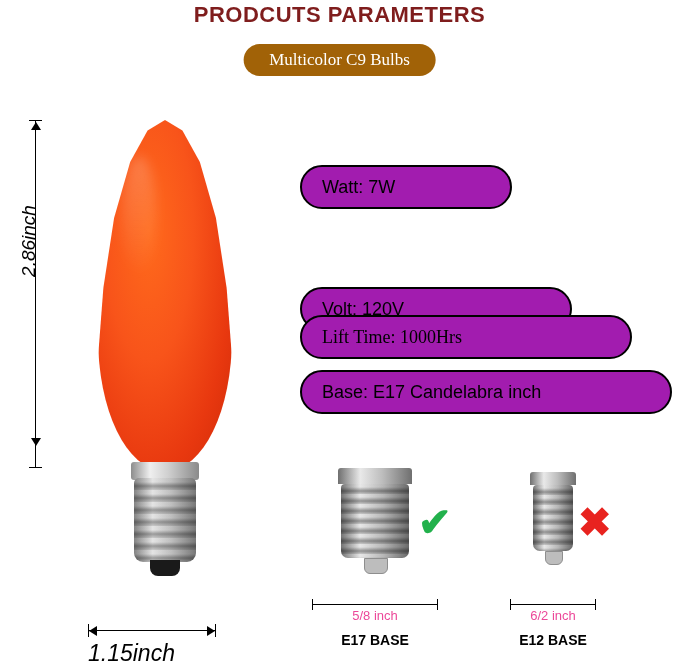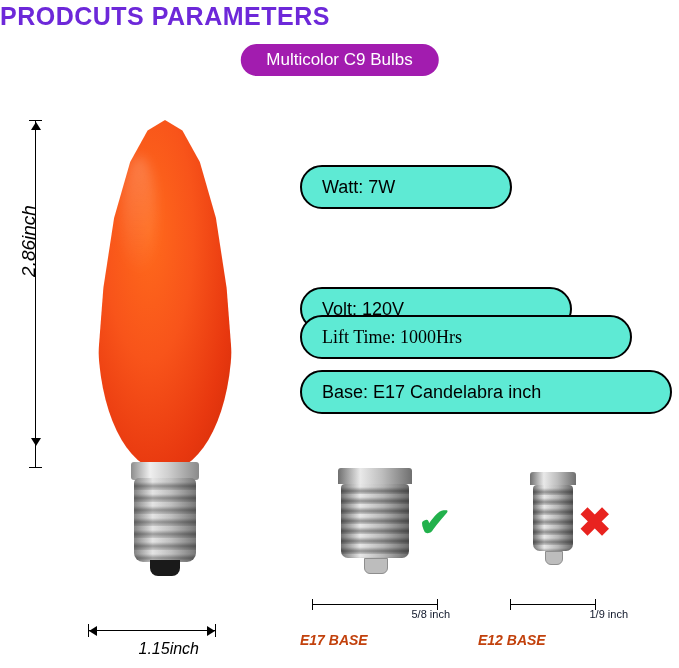"PRODCUTS PARAMETERS" .title { color: #6d28d9 -> #7f1d1d; font-size: 25px -> 22px; text-align: none -> center }
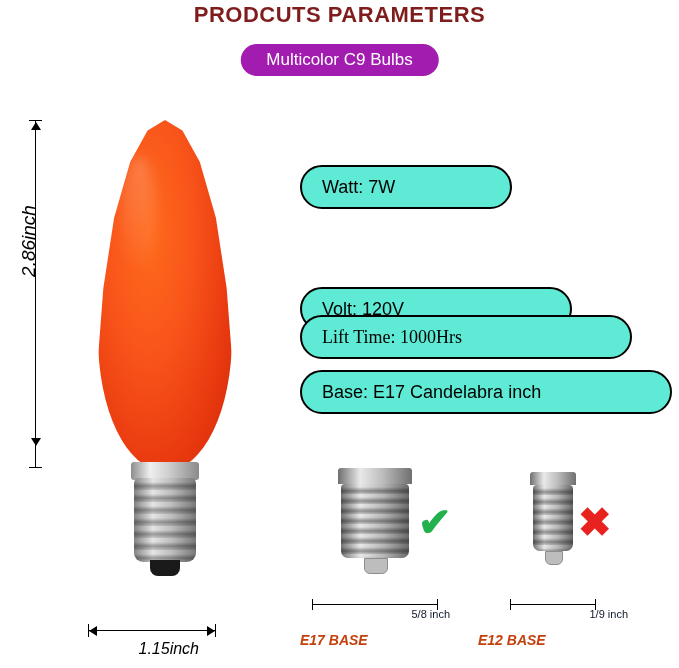"Multicolor C9 Bulbs" .subtitle-pill { background: #a21caf -> #a16207; font-family: none -> Liberation Serif, serif }
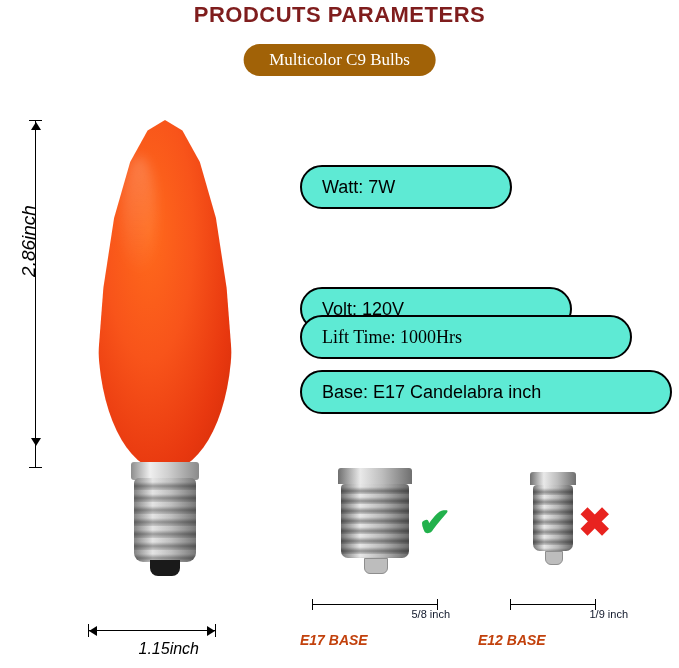"Watt: 7W" .spec { background: #5eead4 -> #a21caf }
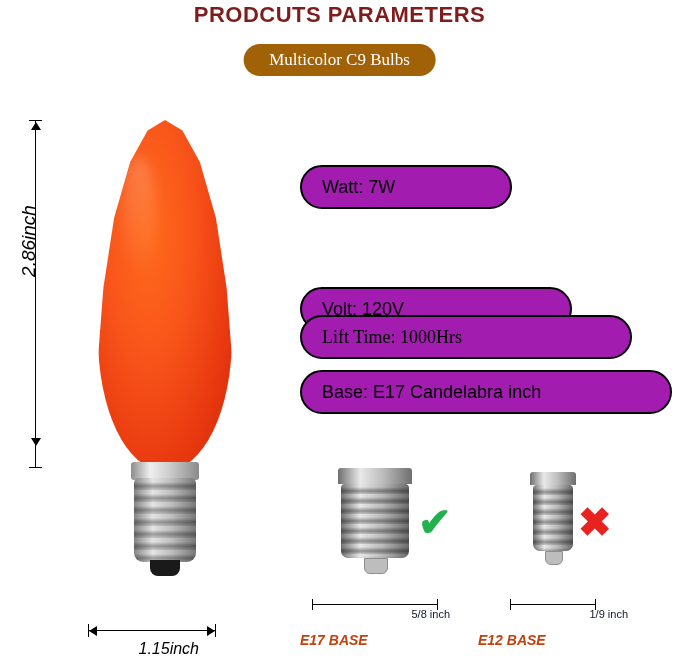"5/8 inch" .cmp-dim-label { color: #0f172a -> #ec4899; font-size: 11px -> 13px; text-align: right -> center }
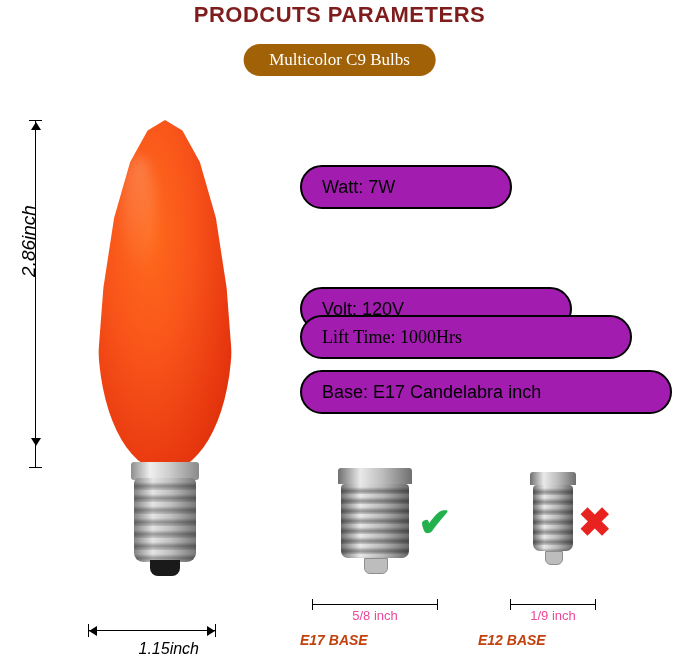"1/9 inch" div.cmp-dim-label { text: 1/9 -> 6/2 }
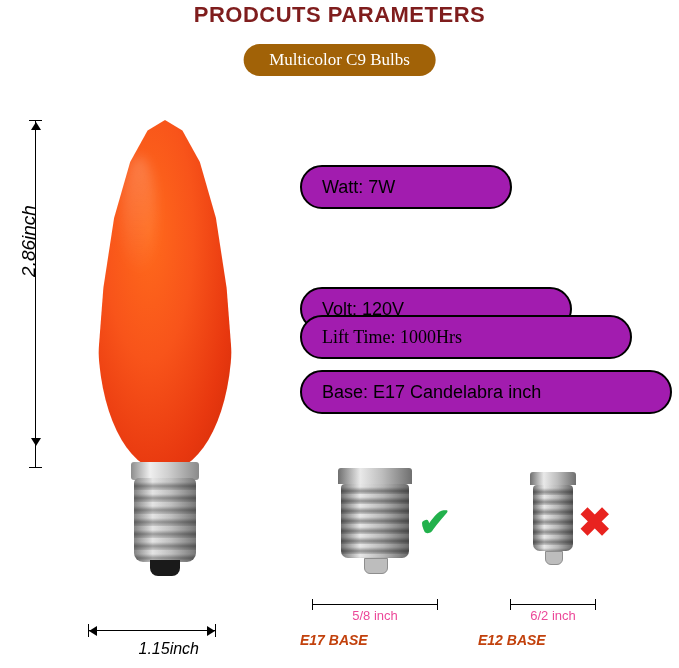"1.15inch" .dim-h-label { font-size: 16px -> 23px; left: 71px -> 88px; text-align: right -> left }
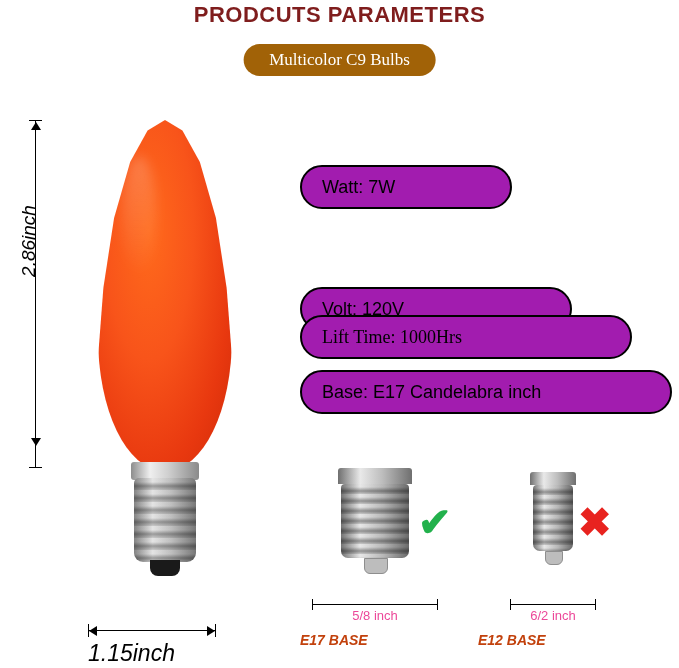"E17 BASE" .cmp-name { color: #c2410c -> #000000; font-style: italic -> none; text-align: none -> center }
